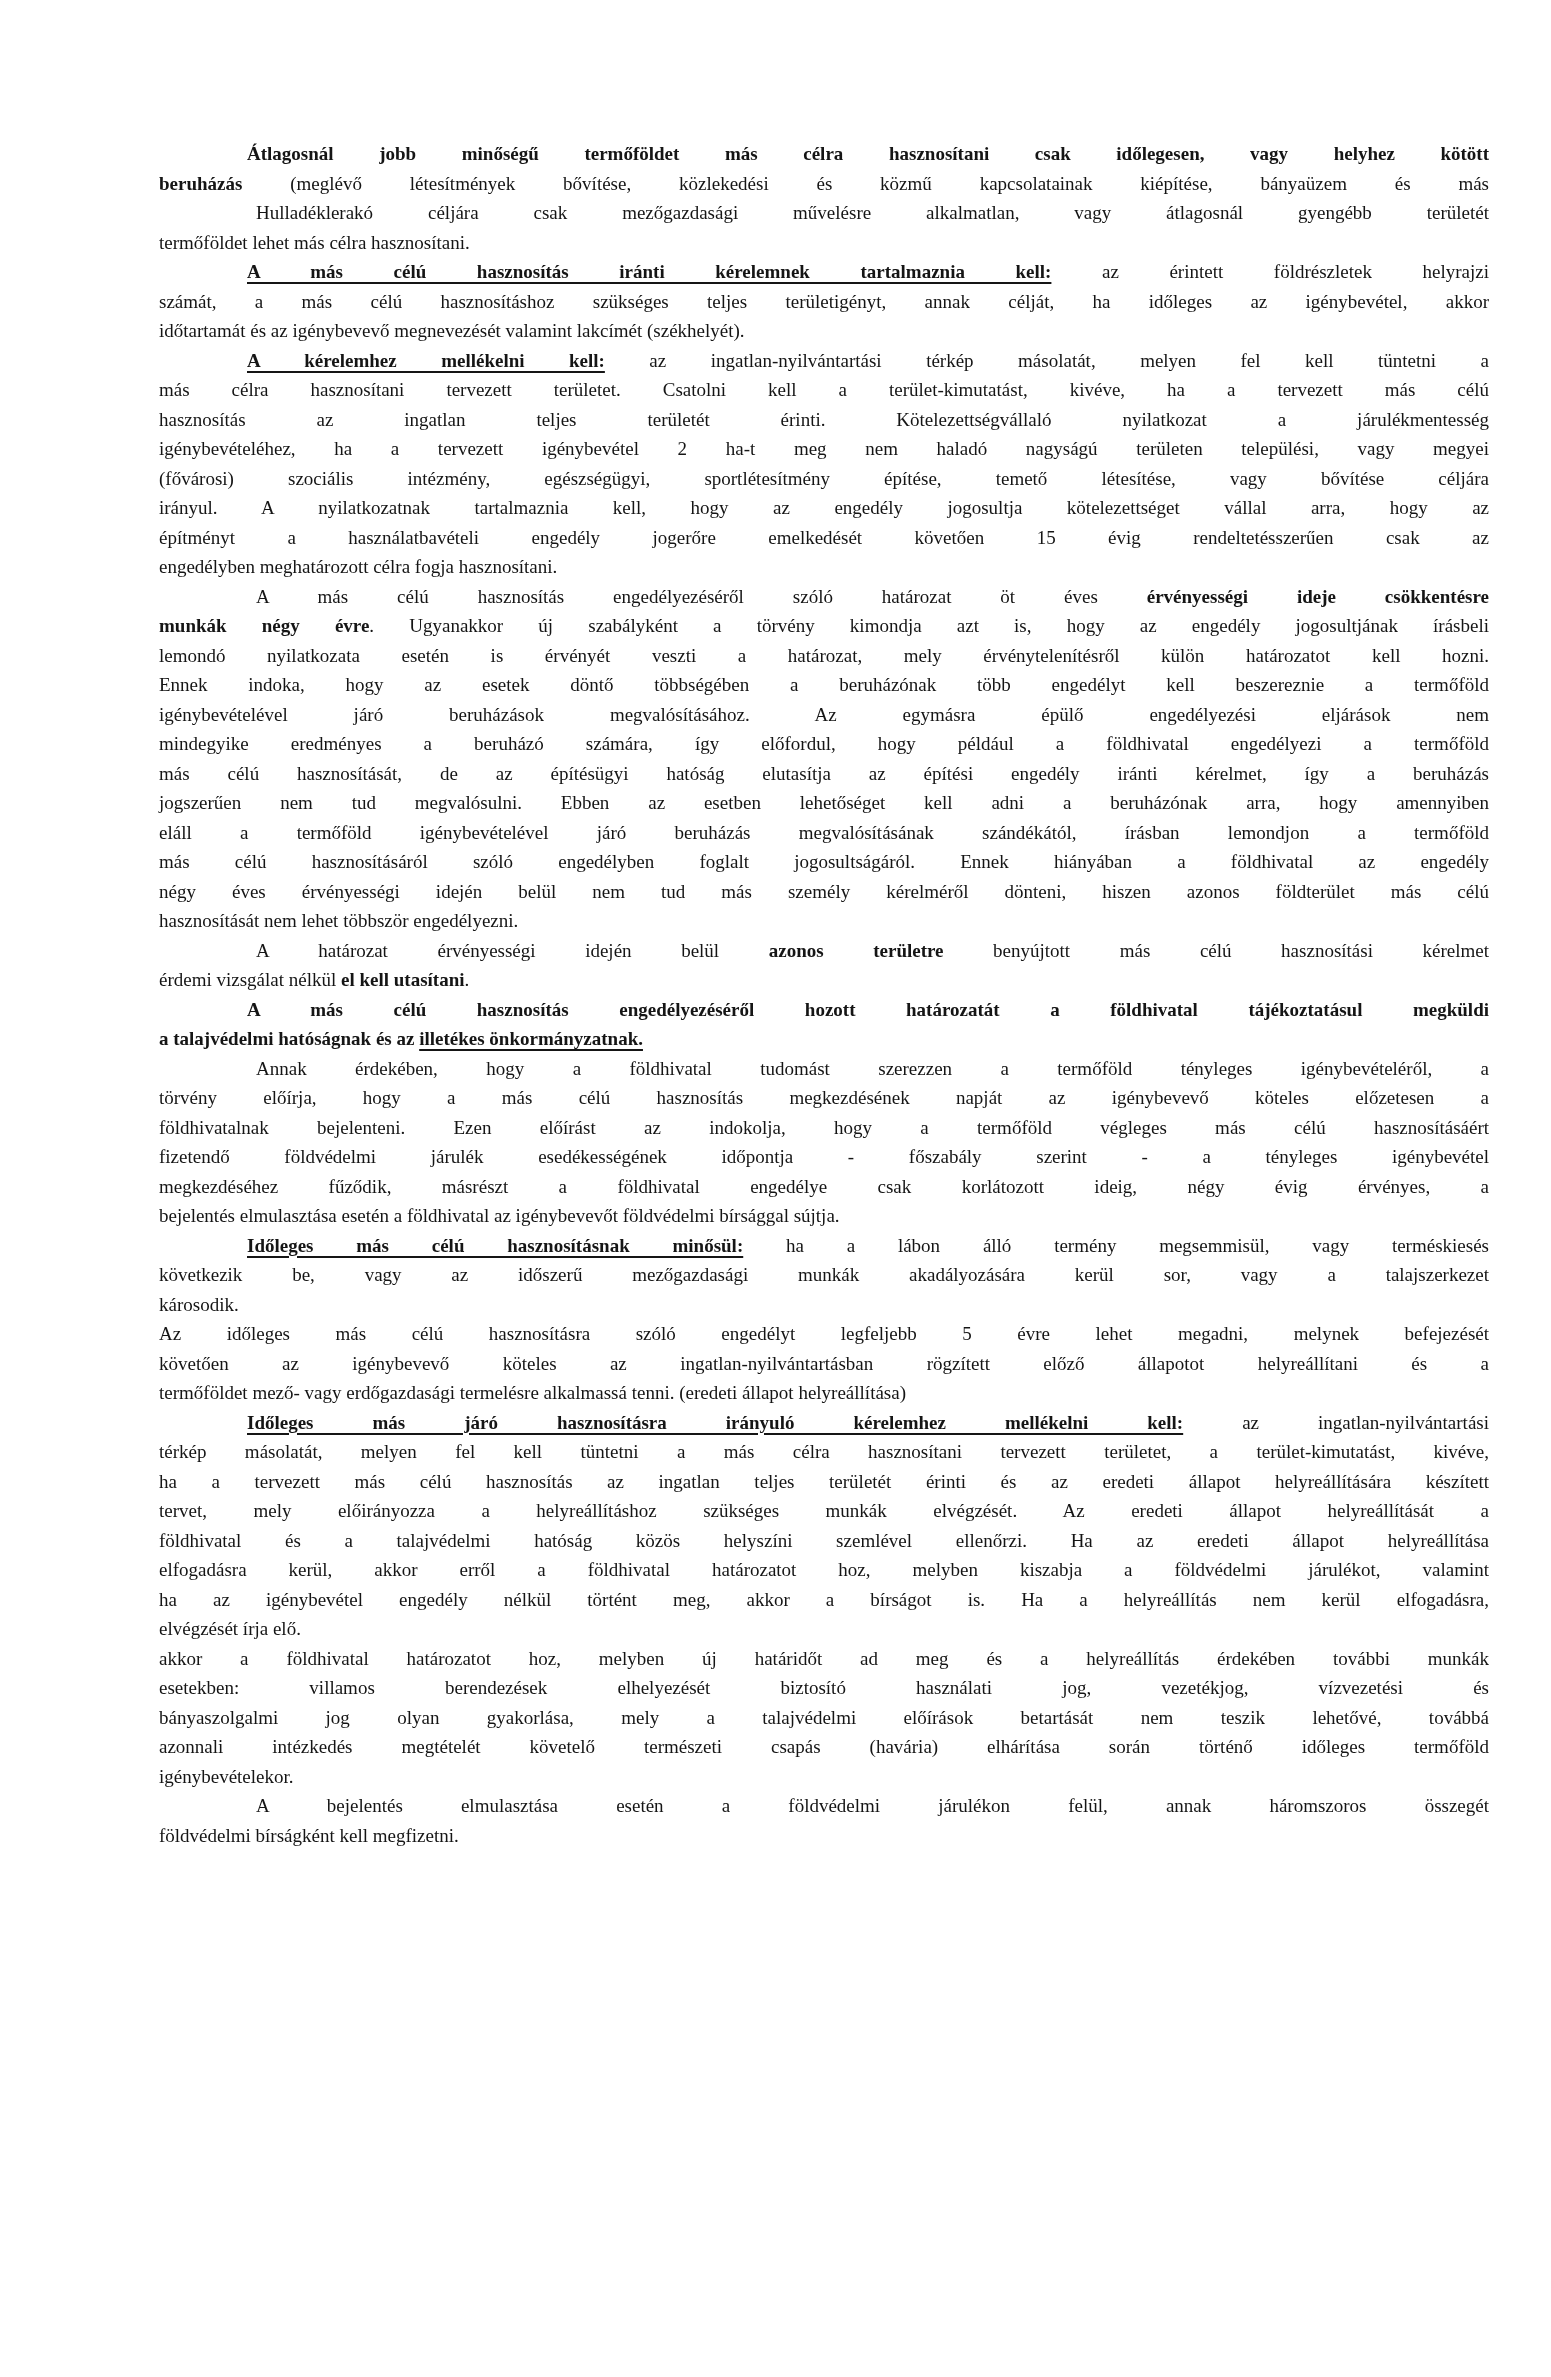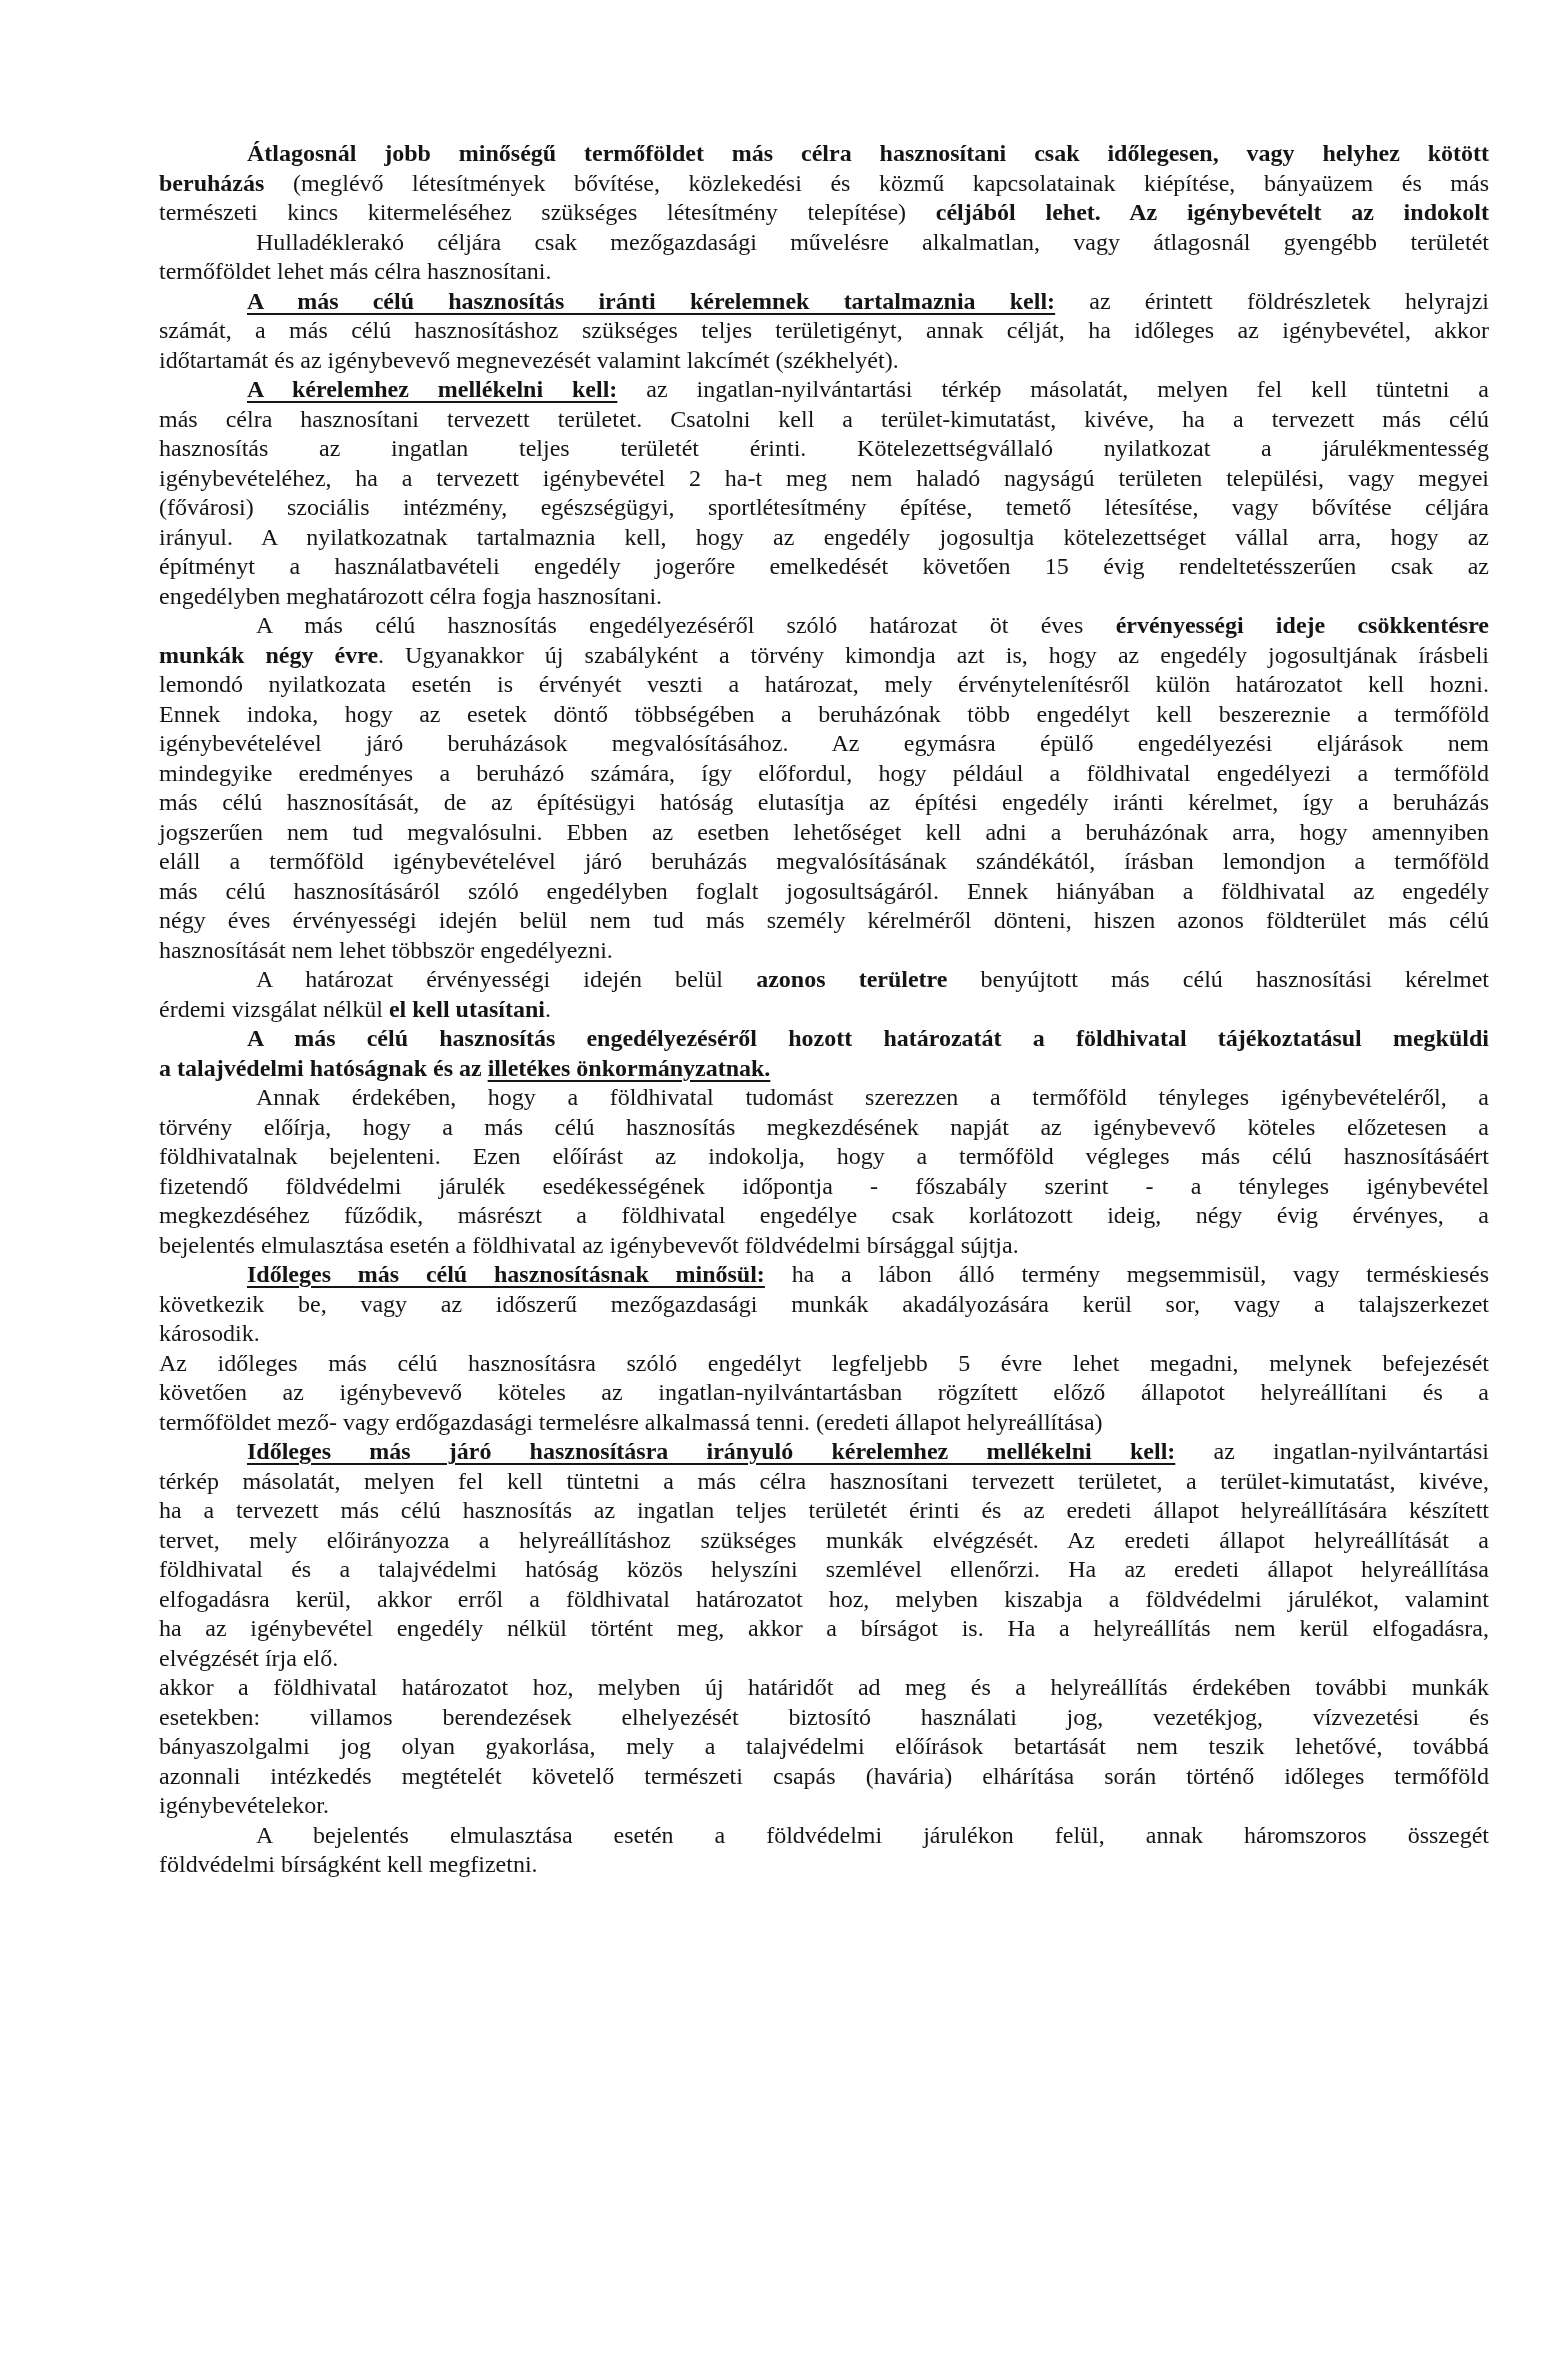"Átlagosnál jobb minőségű termőföldet más" .page { font-size: 24px -> 19px }
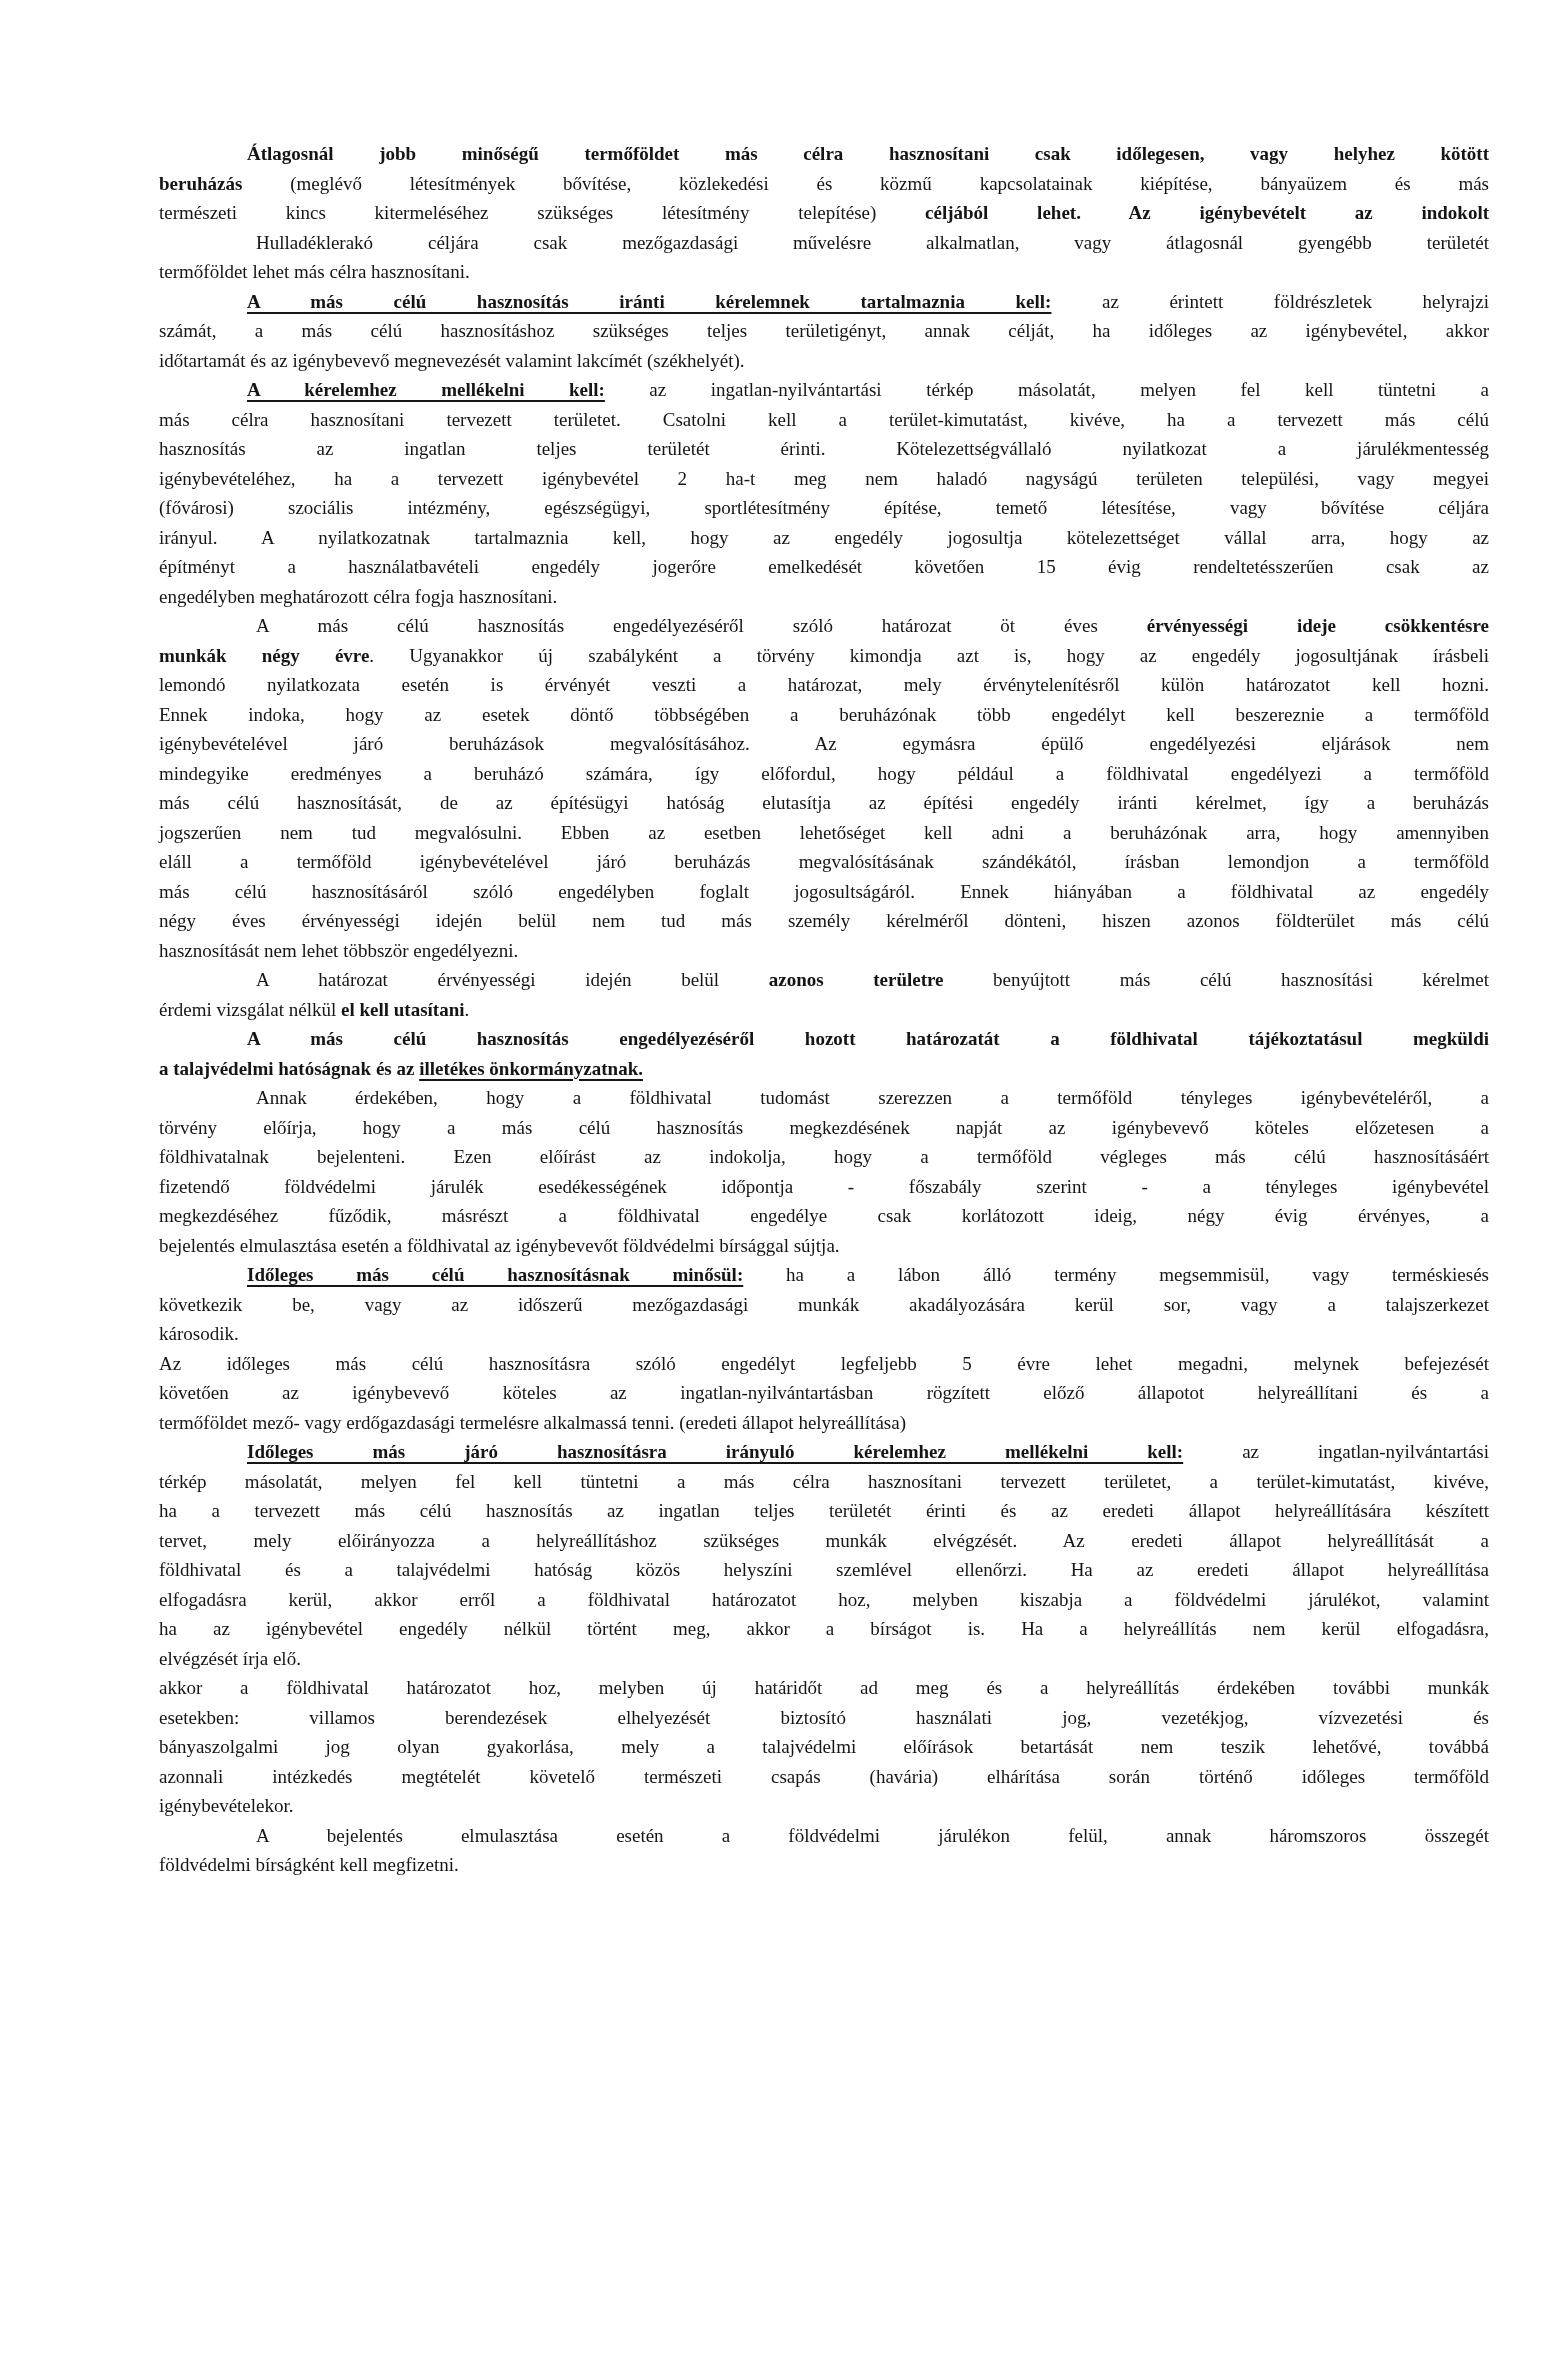"természeti kincs kitermeléséhez" div.line { html: <div><span>természeti kincs kitermeléséhez szükséges létesítmény telepítése) </span><span>céljából lehet. Az igénybevételt az indokolt</span></div> -> none }
